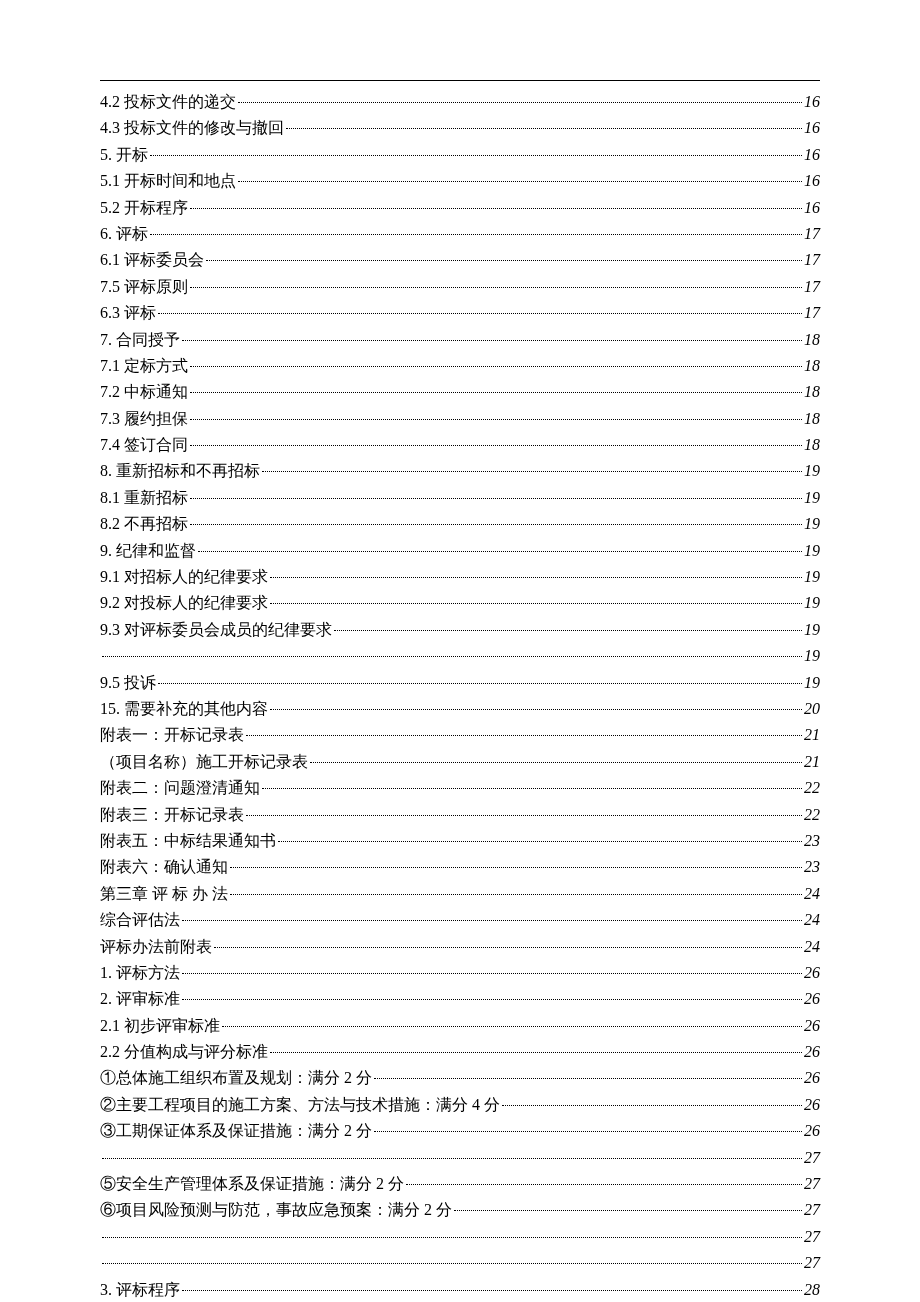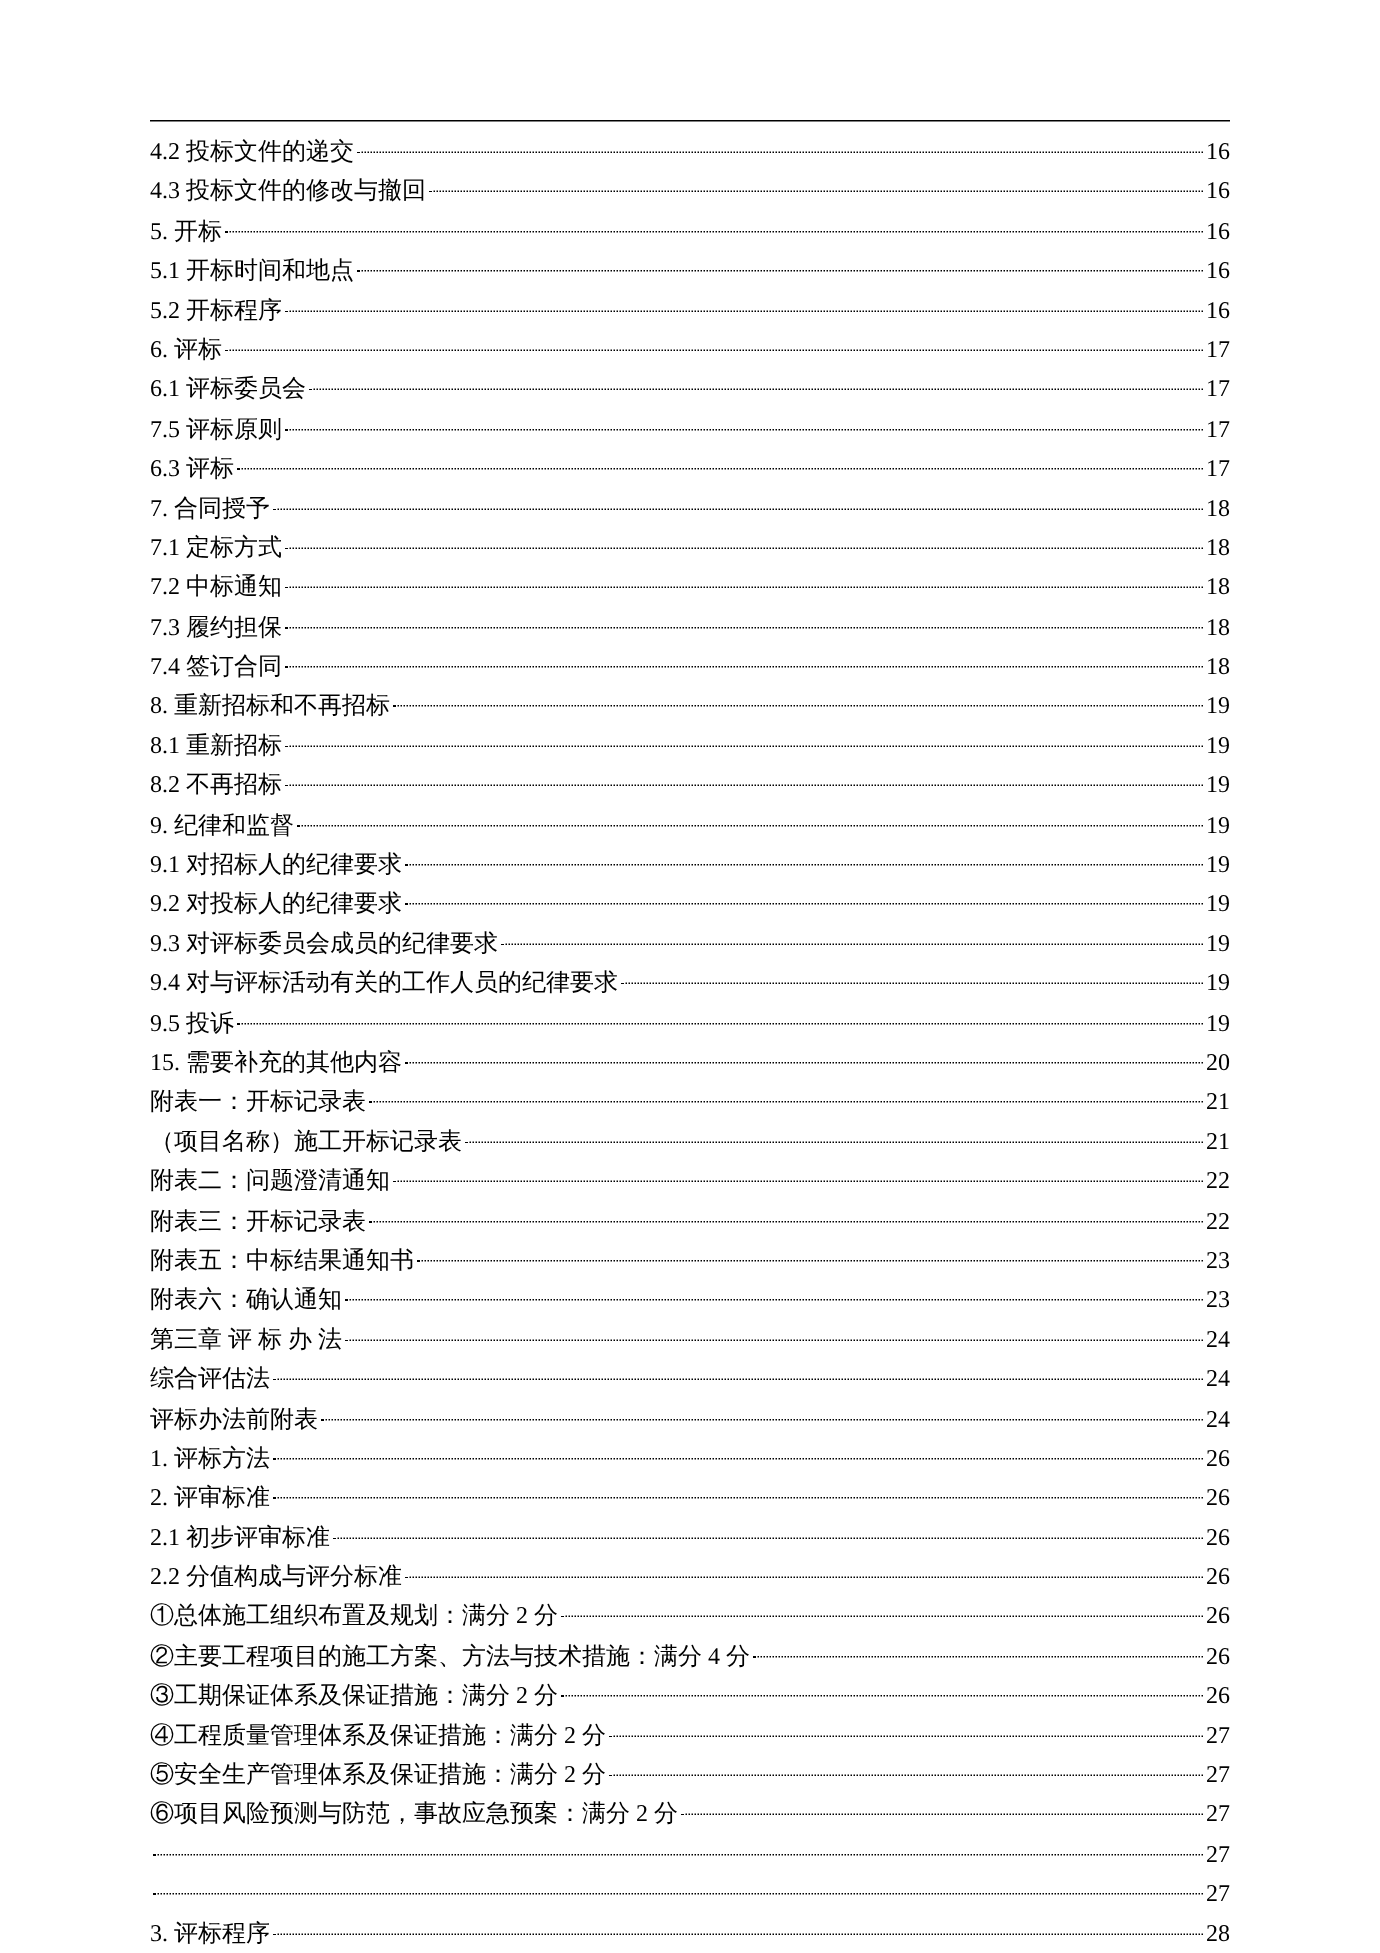"16" .toc-page { font-style: none -> italic }
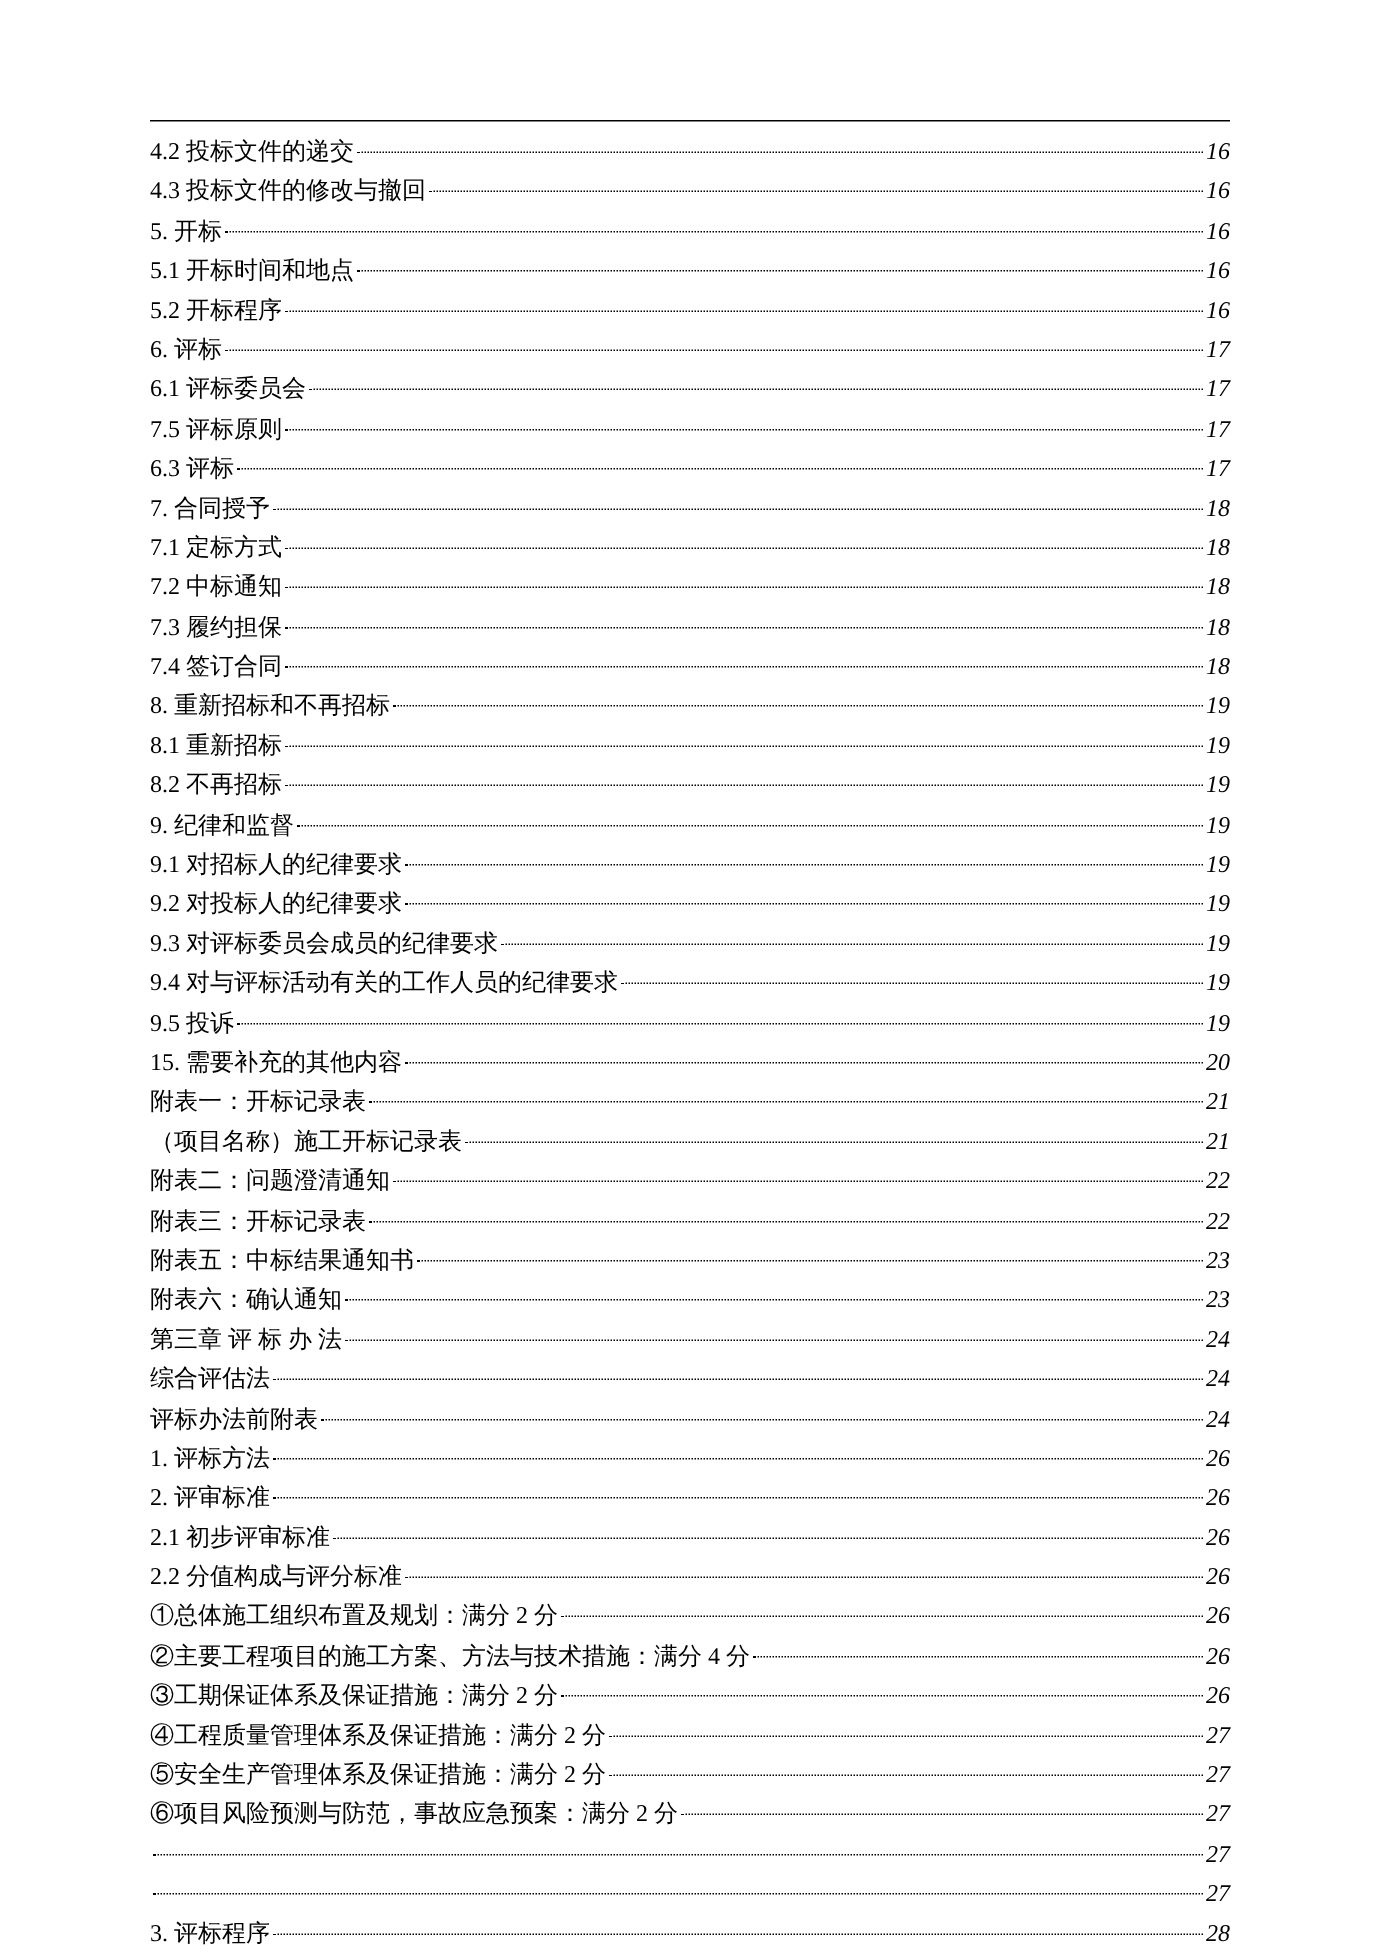"9.4 对与评标活动有关的工作人员的纪律要求" span.toc-label { html: <span>9.4 对与评标活动有关的工作人员的纪律要求</span> -> none }
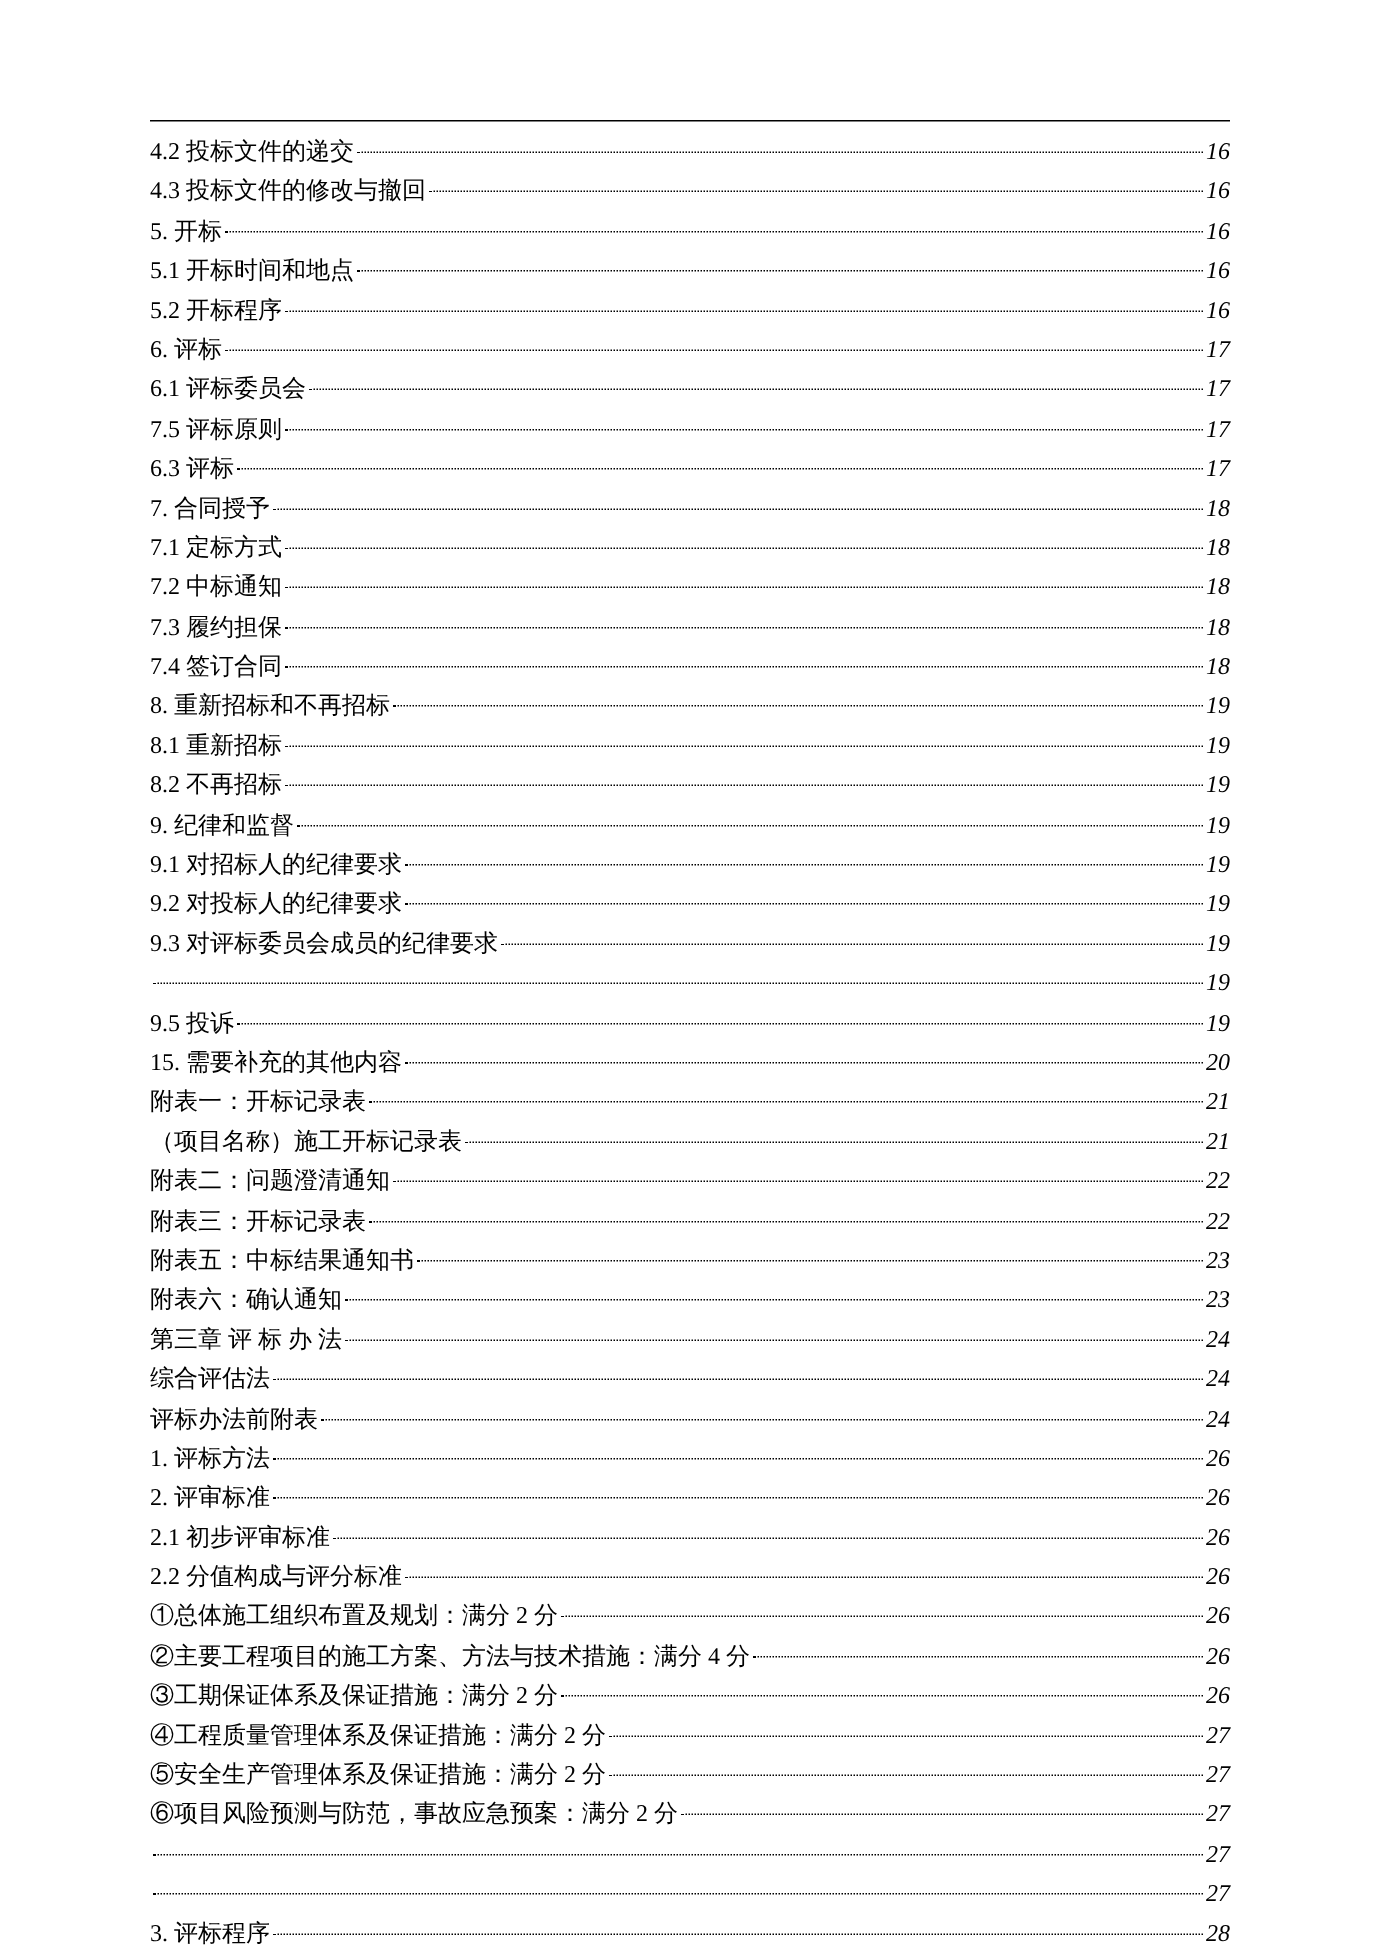"④工程质量管理体系及保证措施：满分 2 分" span.toc-label { html: <span>④工程质量管理体系及保证措施：满分 2 分</span> -> none }
